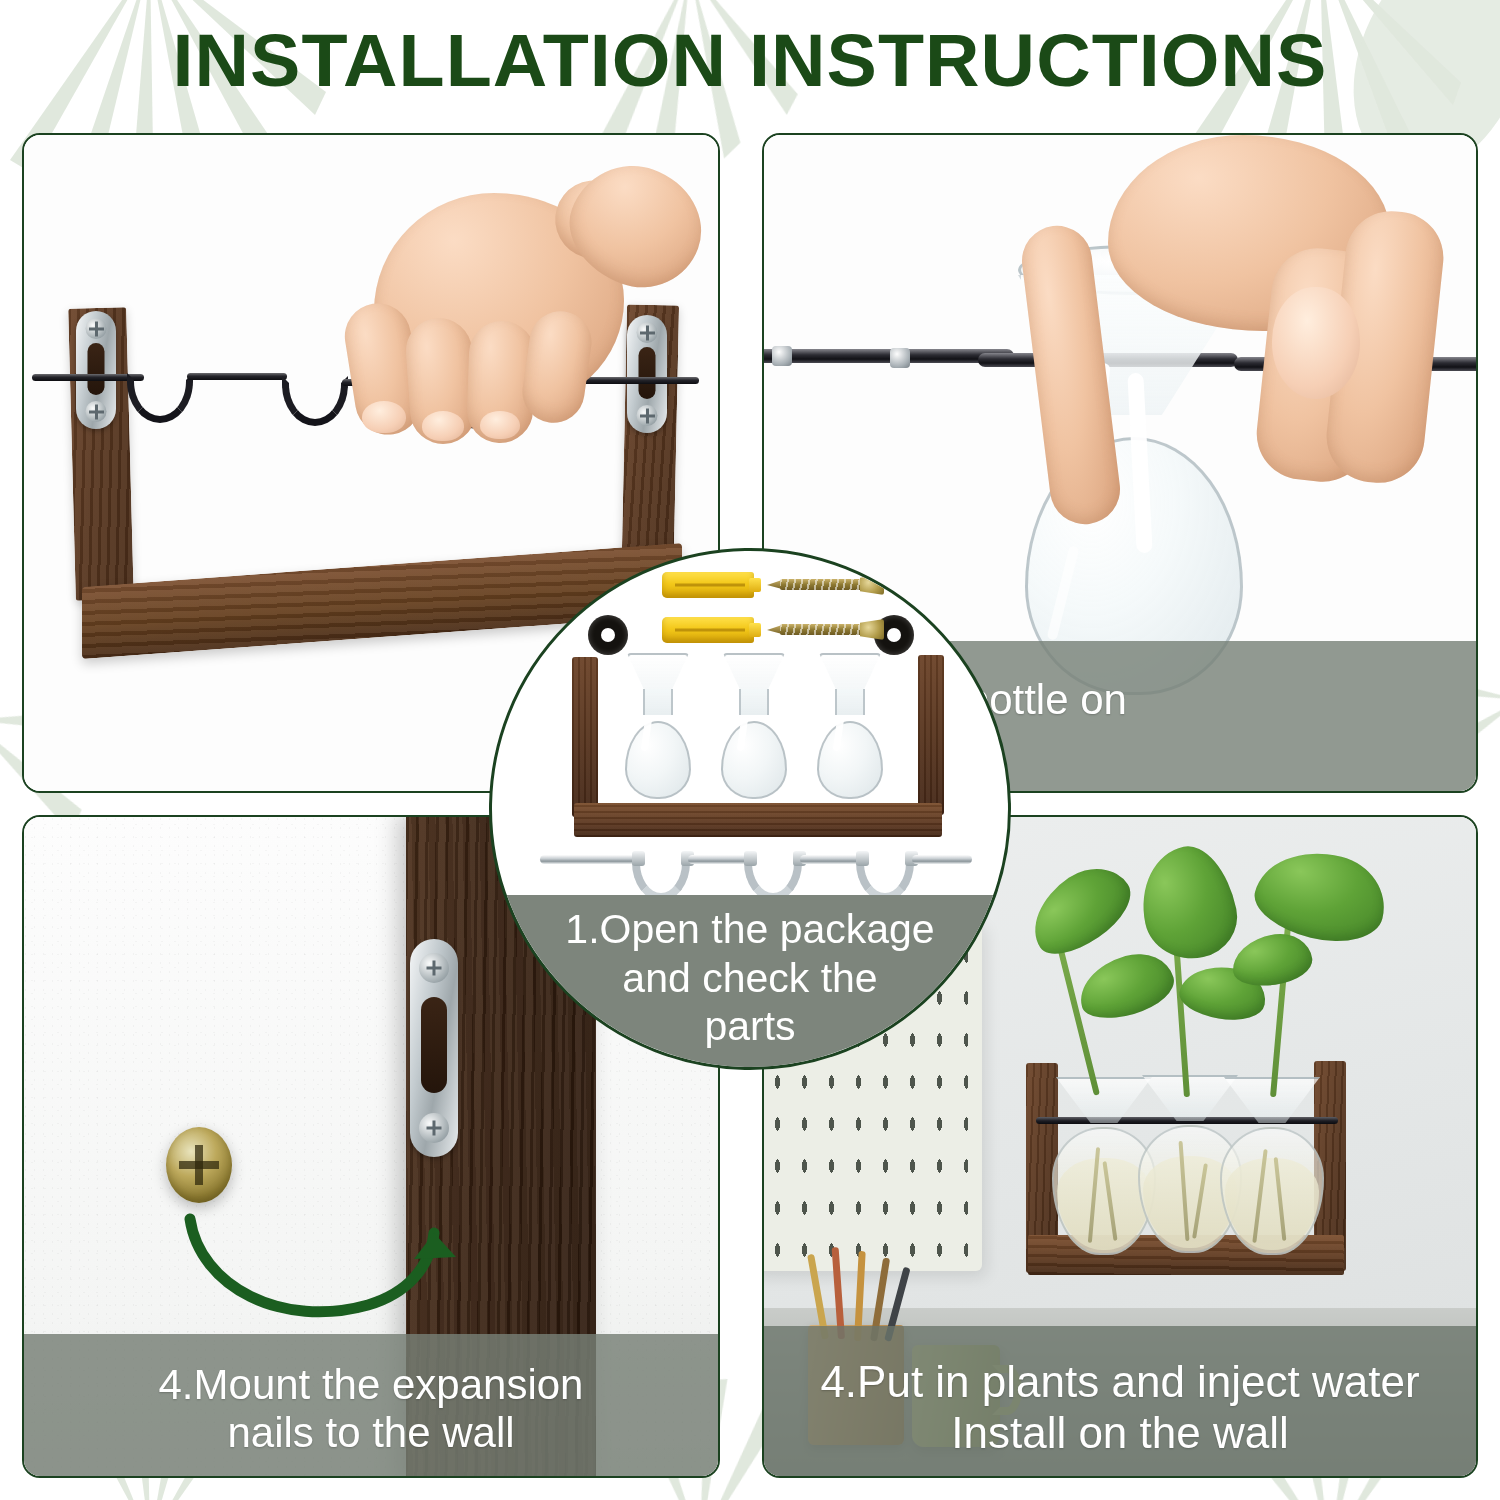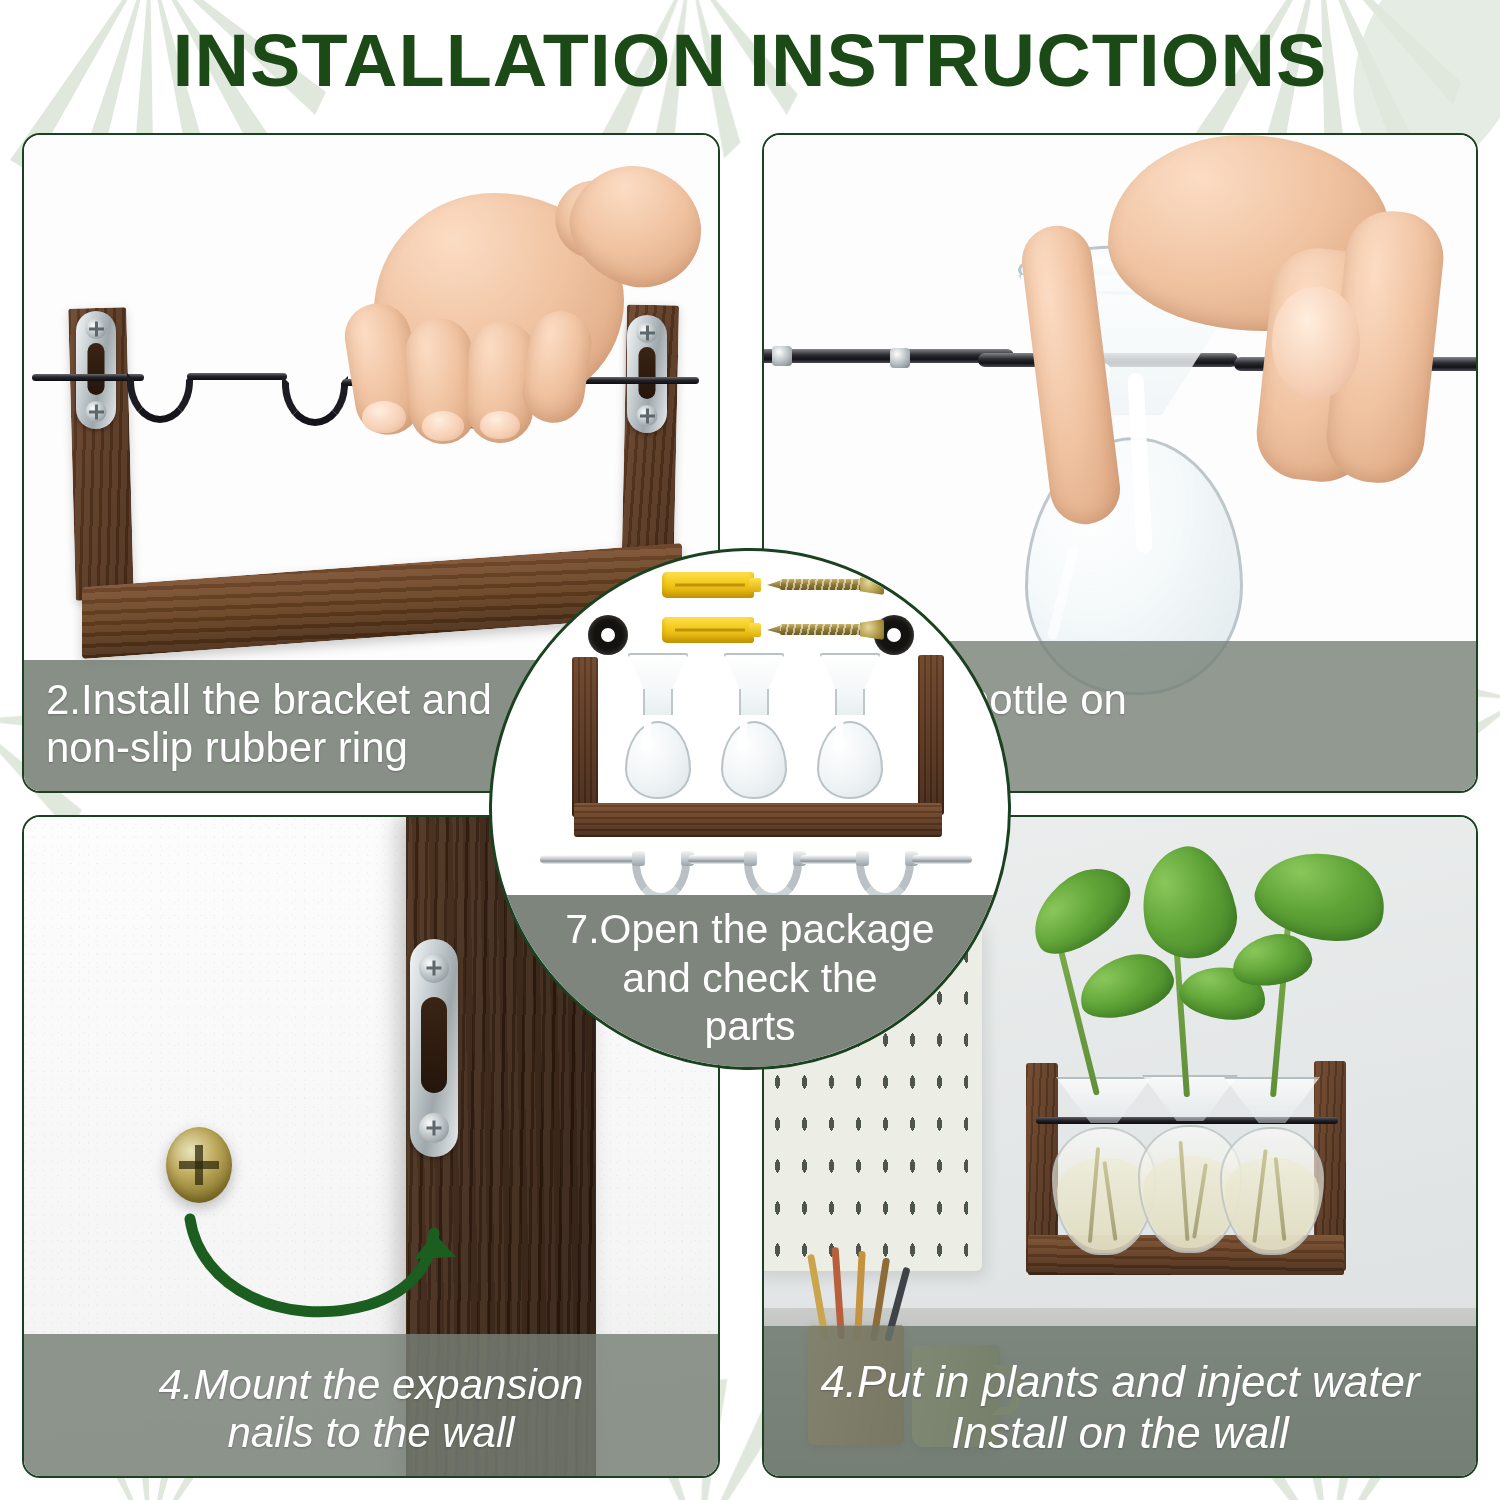"2.Install the bracket and" div.caption { html: <div>2.Install the bracket and non-slip rubber ring</div> -> none }
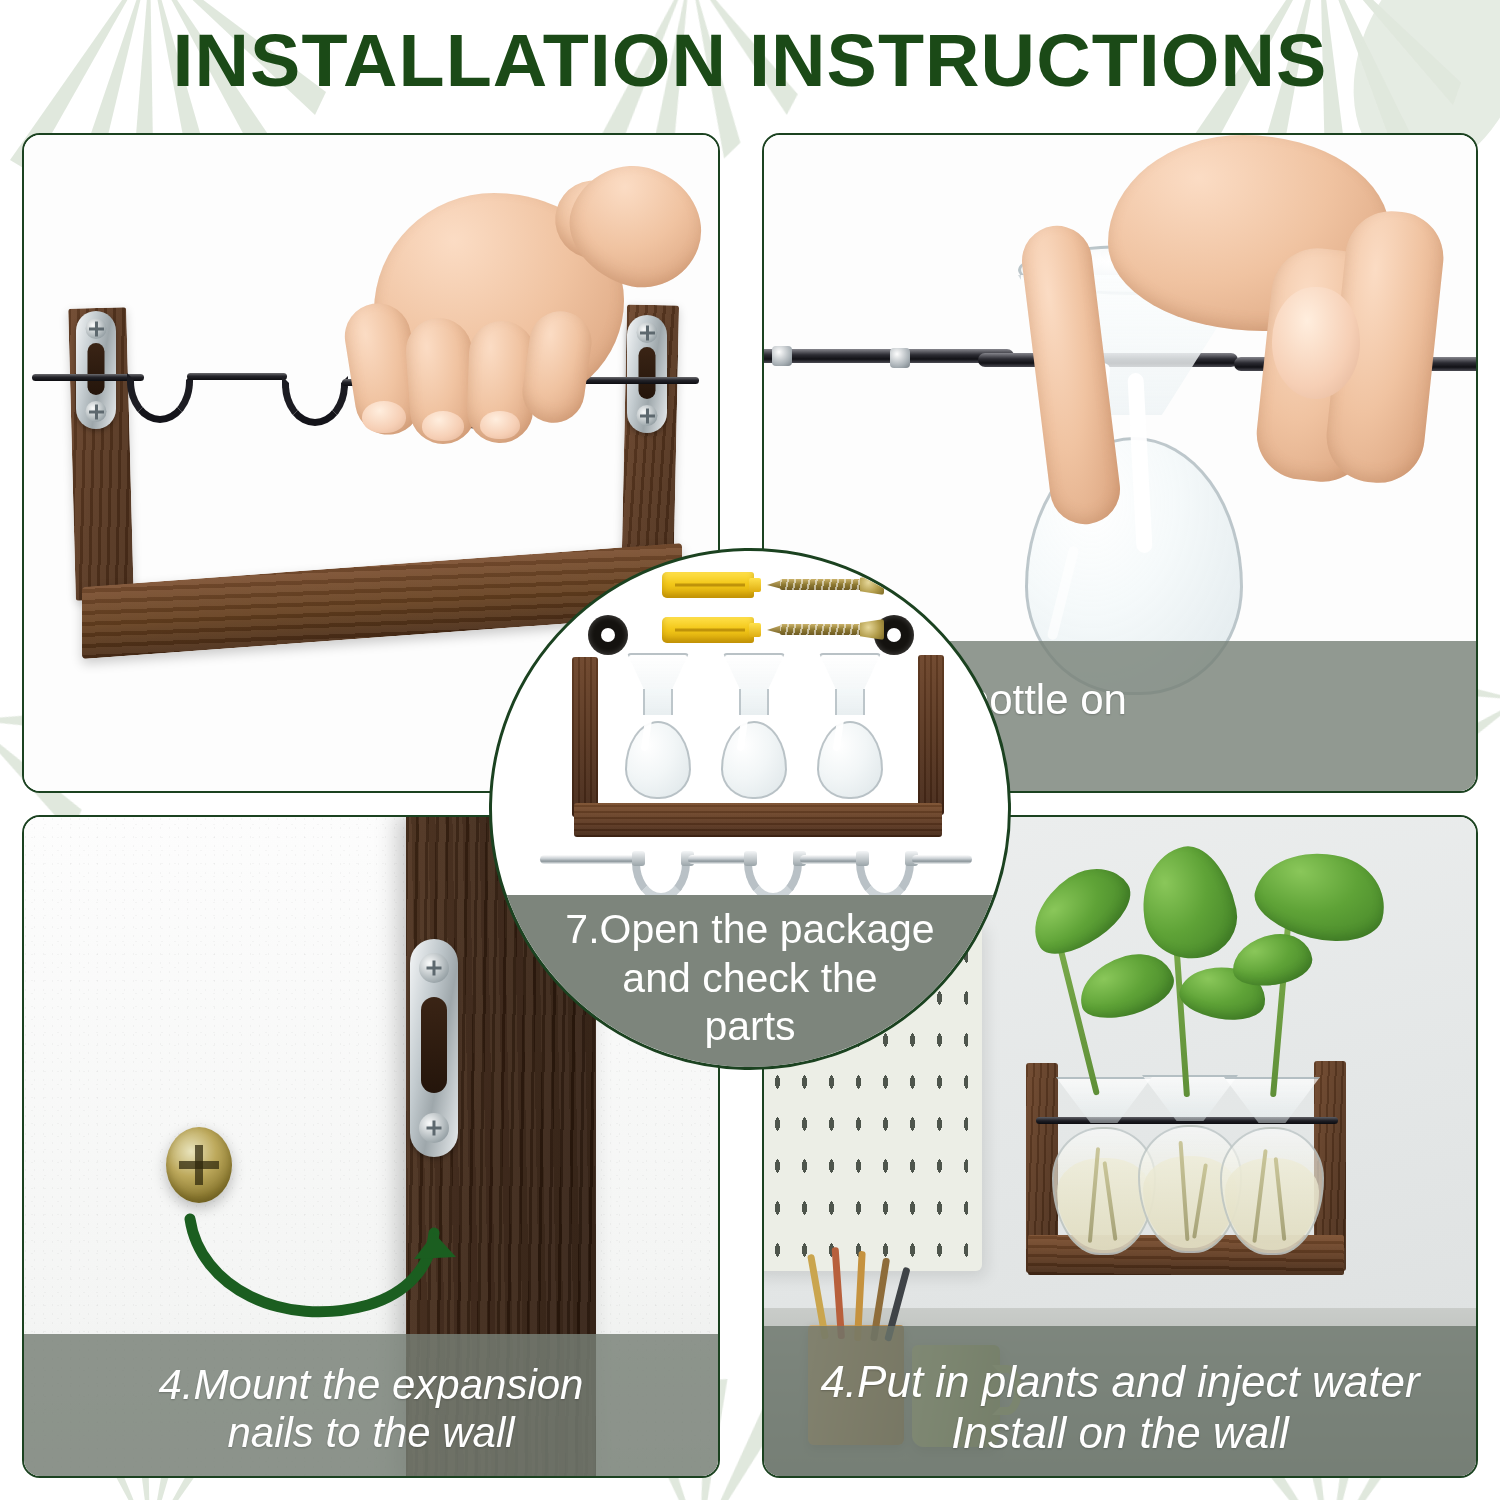"7.Open the package" div.circle-caption { text: 7.Open -> 1.Open }
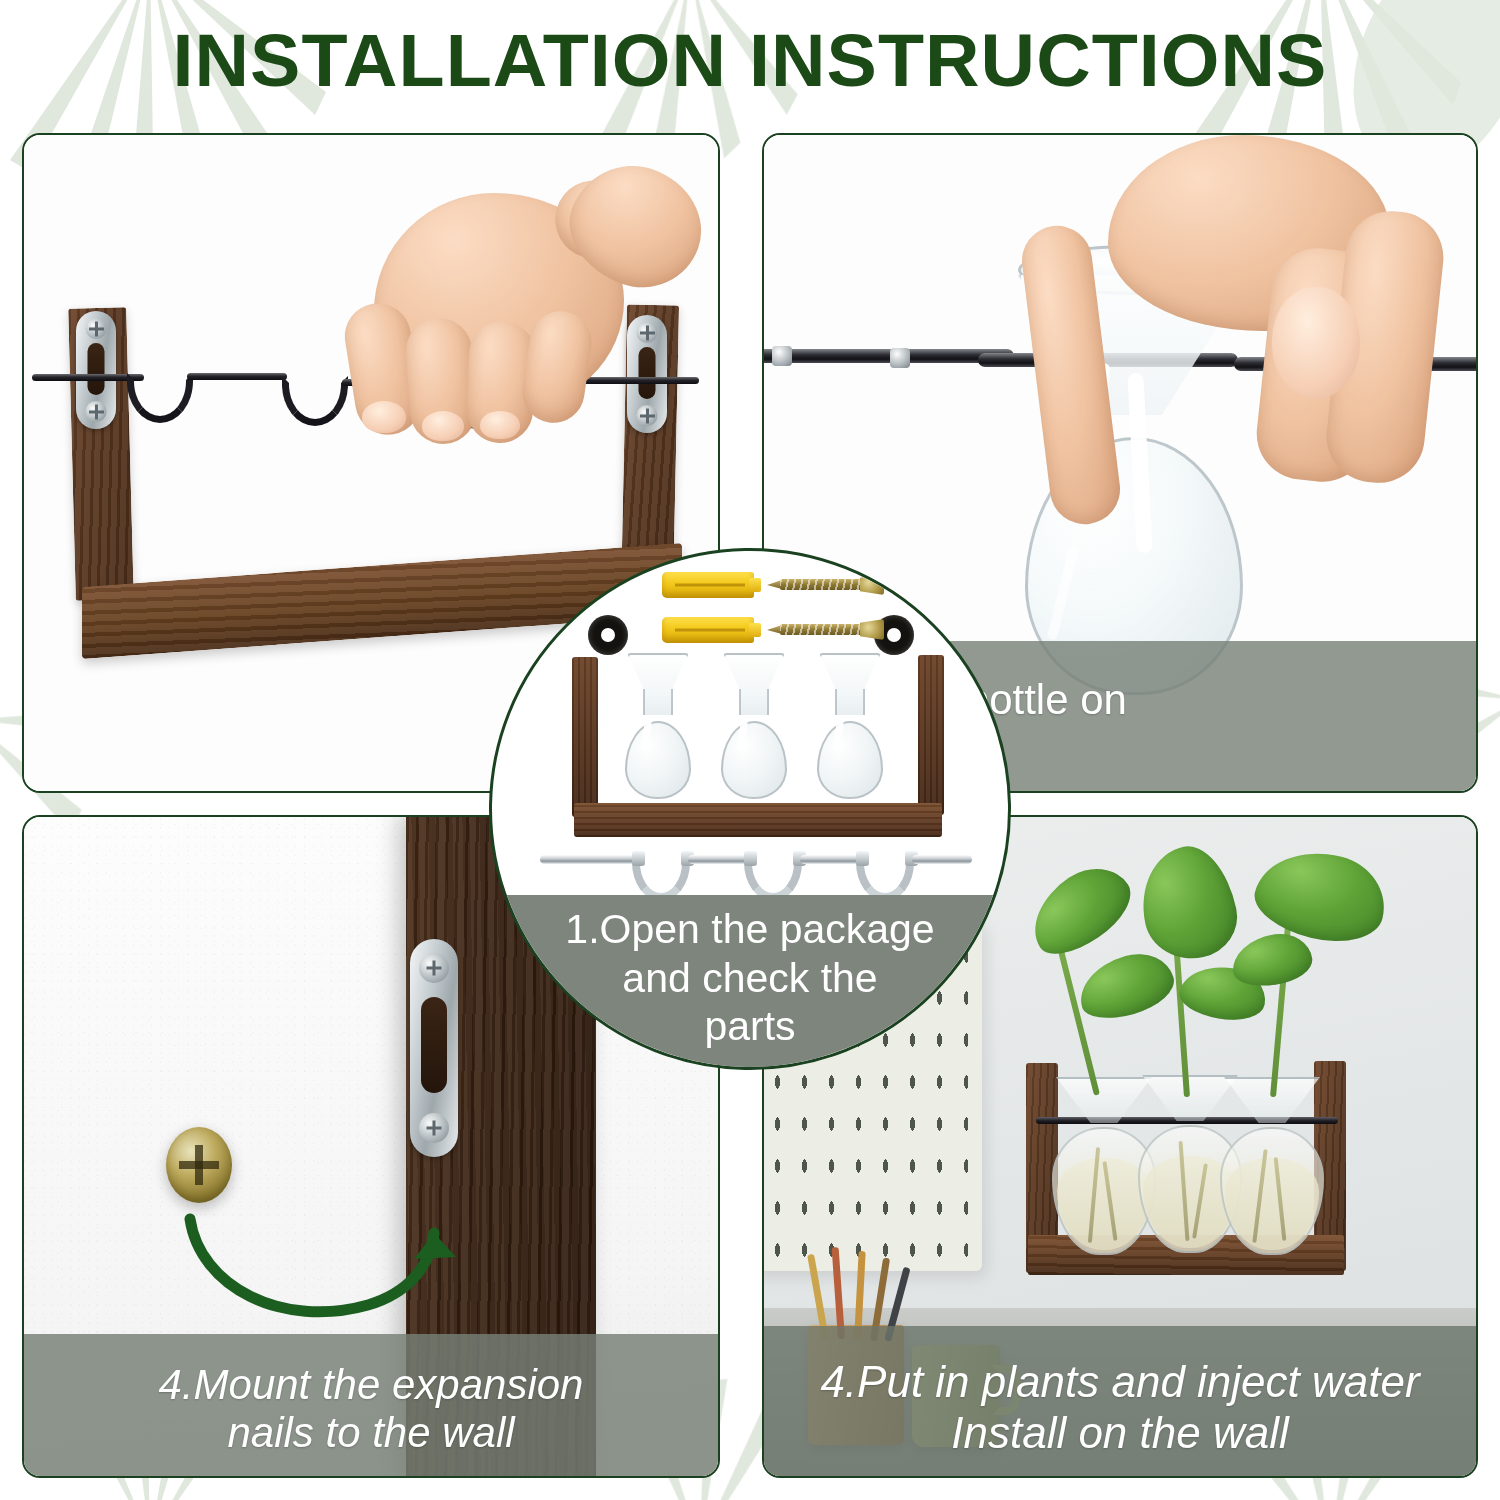"4.Mount the expansion" .caption.center { font-style: italic -> none }
